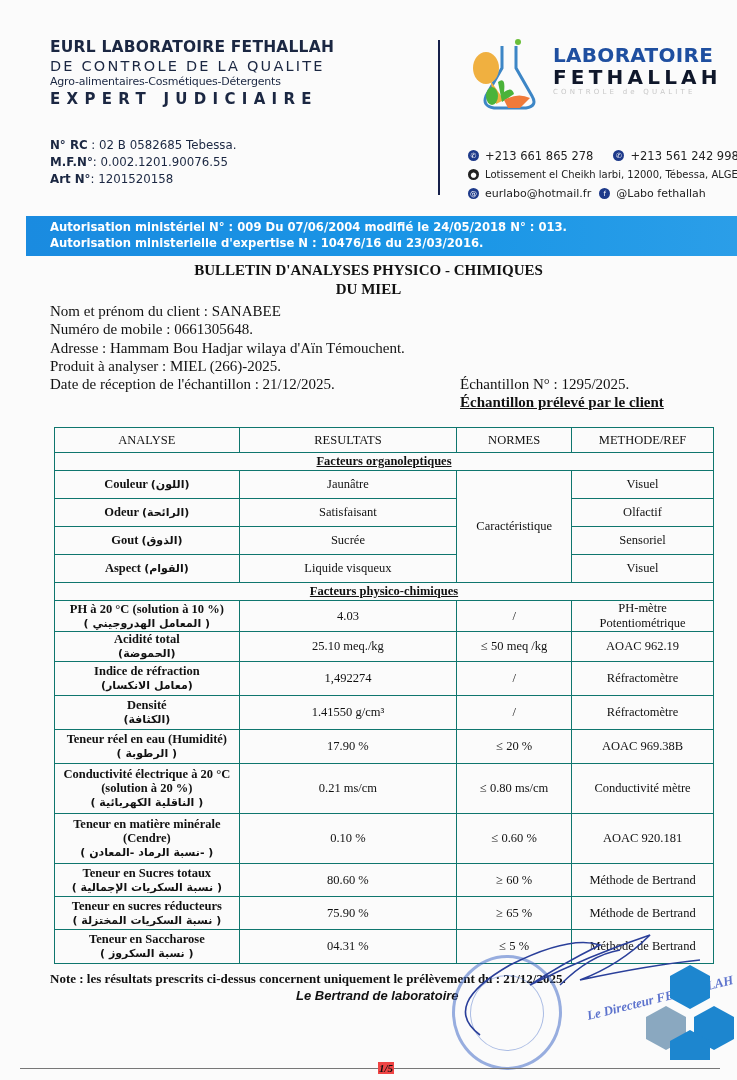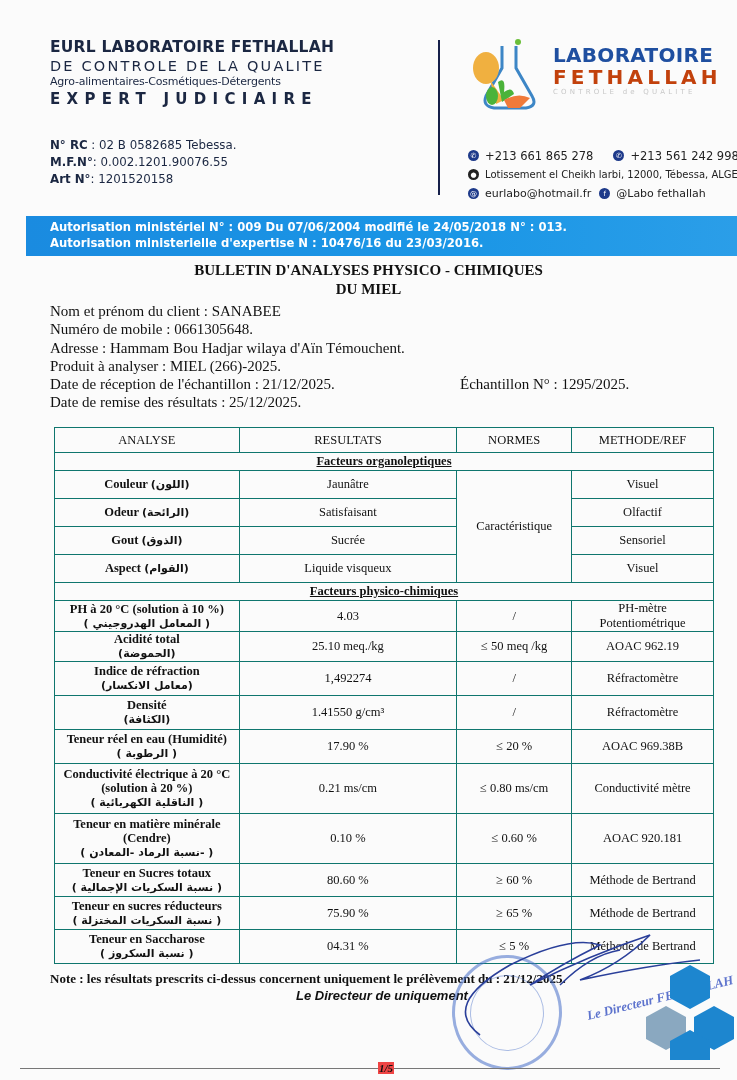"FETHALLAH" .brand .b2 { color: #c2410c -> #0f172a }
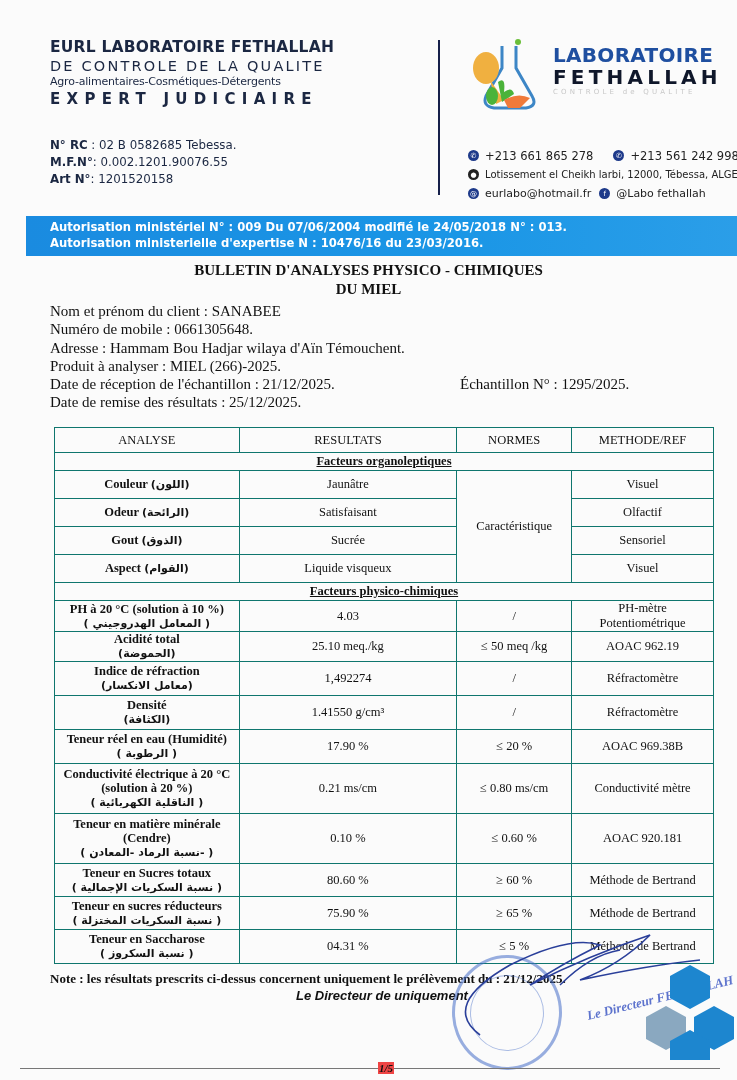"Date de remise des résultats" span { html: <span>Date de remise des résultats : 25/12/2025.</span> -> none }
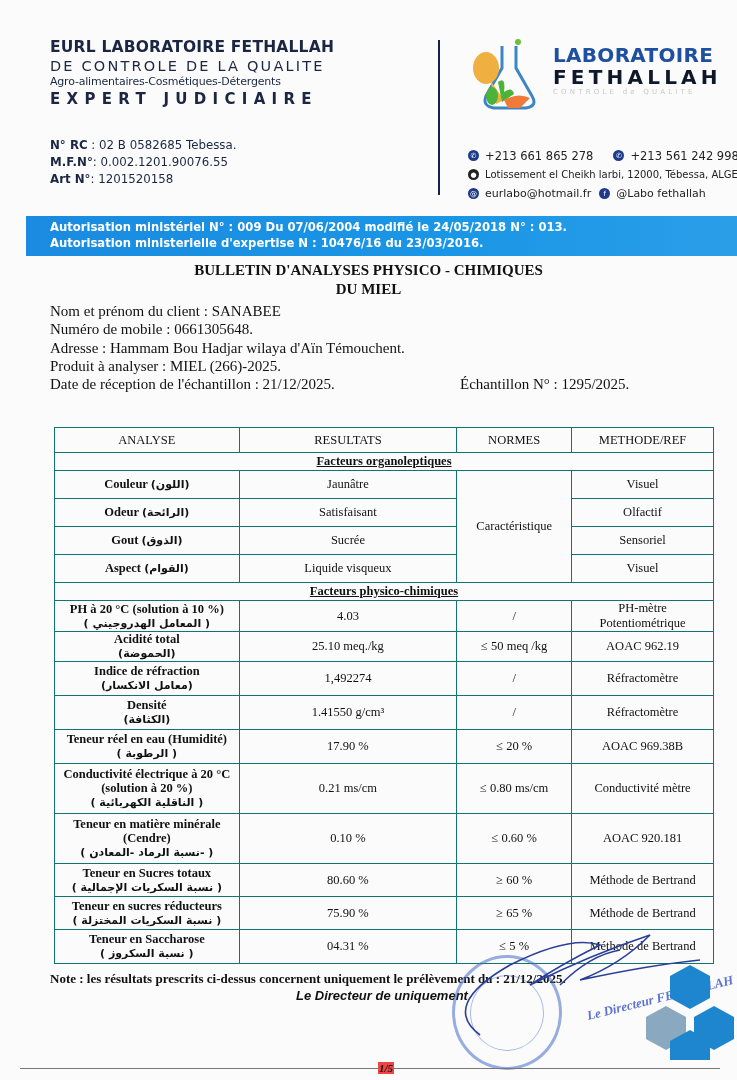"Échantillon prélevé par le client" span.right { html: none -> <span>Échantillon prélevé par le client</span> }
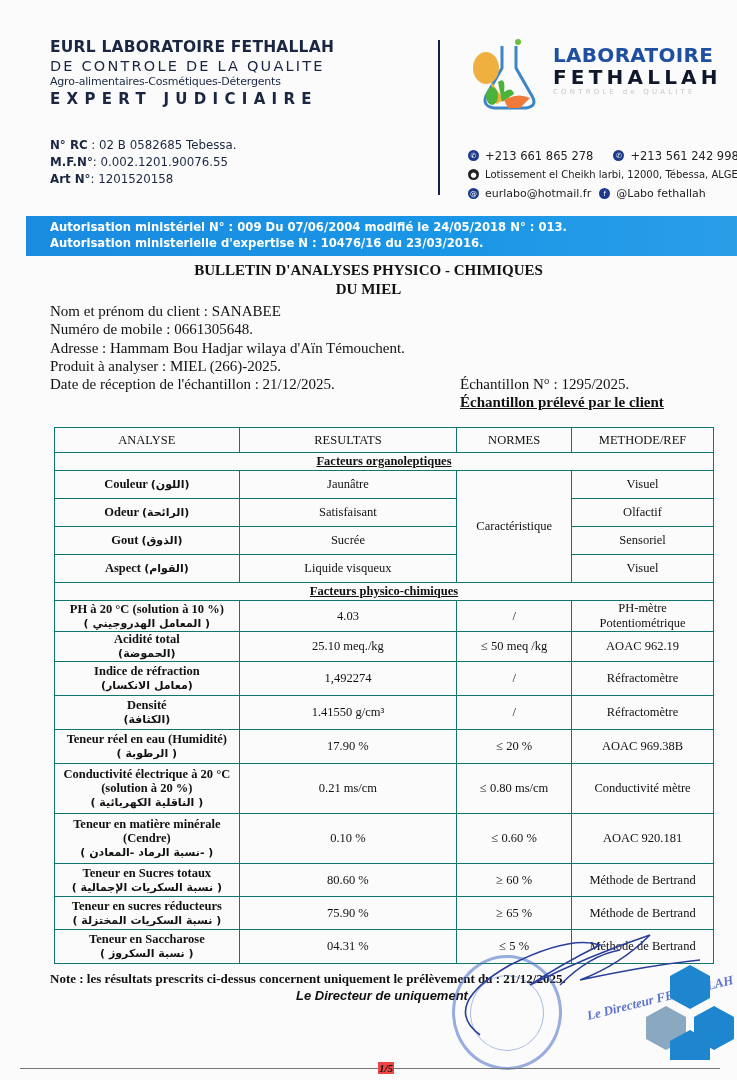"Le Directeur de uniquement" div.director { text: Directeur de uniquement -> Bertrand de laboratoire }
